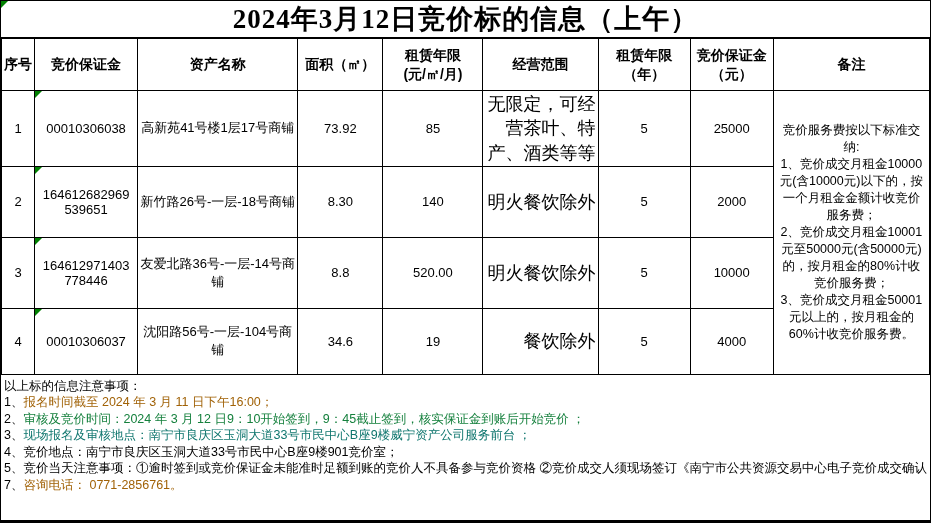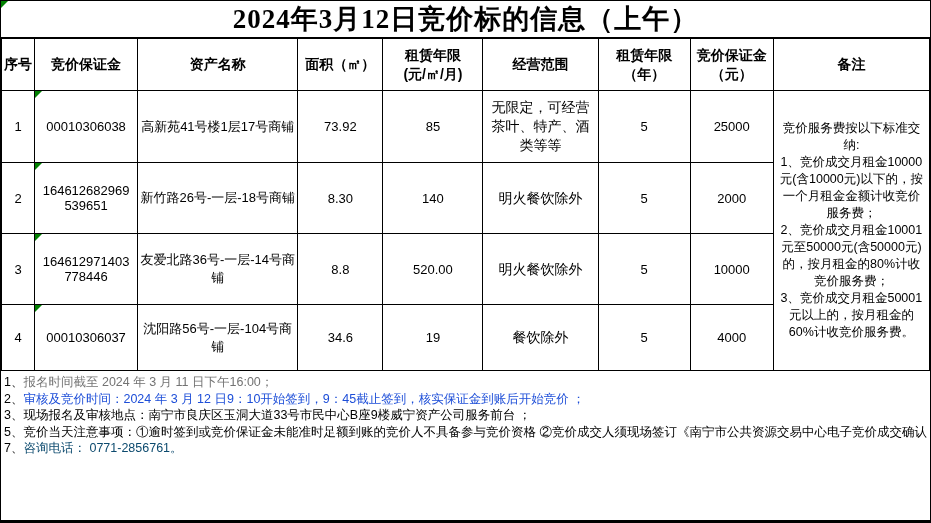"无限定，可经营茶叶、特产、酒类等等" td.scope-cell { font-size: 14px -> 18px; text-align: none -> right }
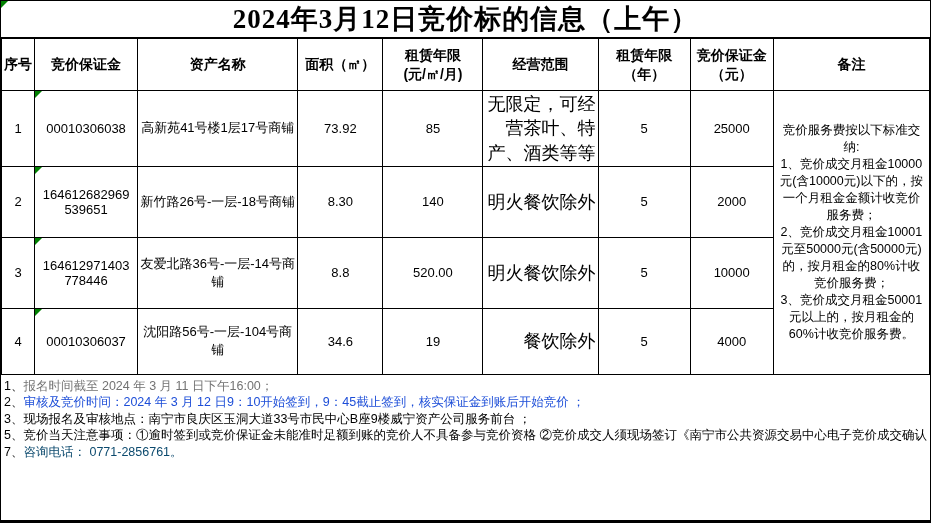"以上标的信息注意事项：" div.note-line { html: none -> <div>以上标的信息注意事项：</div> }
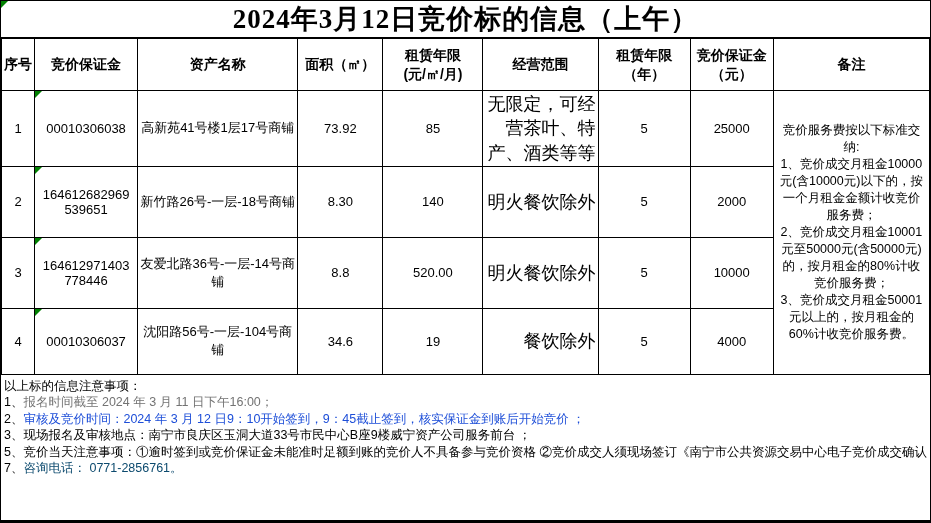"报名时间截至 2024 年 3 月" span { color: #737373 -> #a16207 }
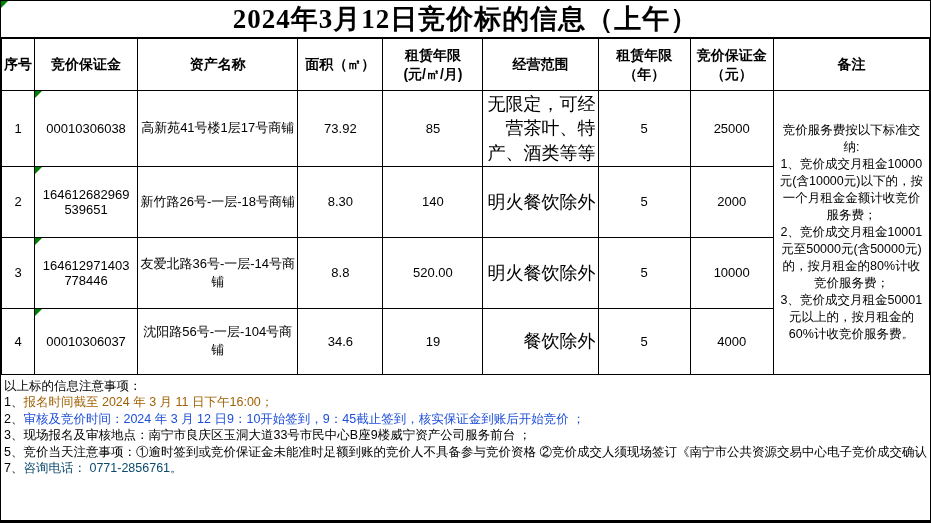"审核及竞价时间：2024 年 3 月 12" span { color: #1d4ed8 -> #15803d }
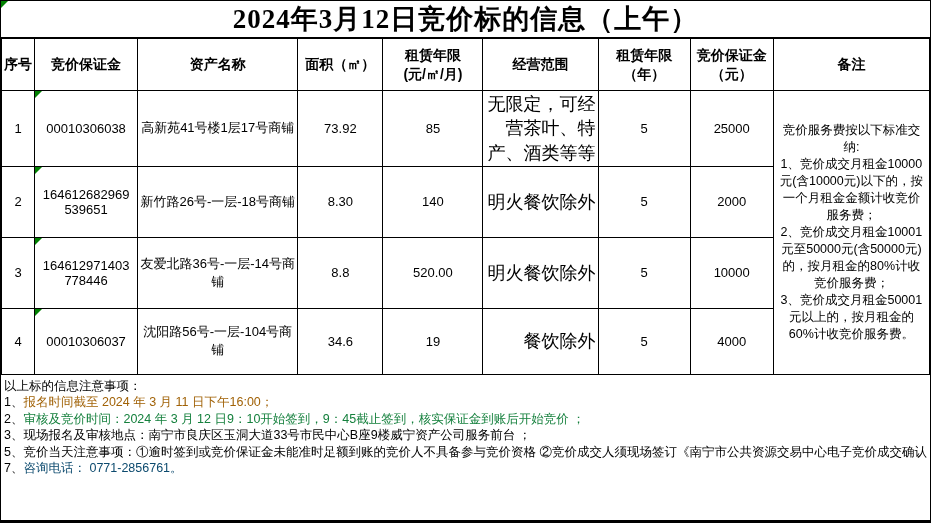"现场报名及审核地点：南宁市良庆区玉洞大道33号市民中心B座9楼威宁资产公司服务前" span { color: #000000 -> #0f766e }
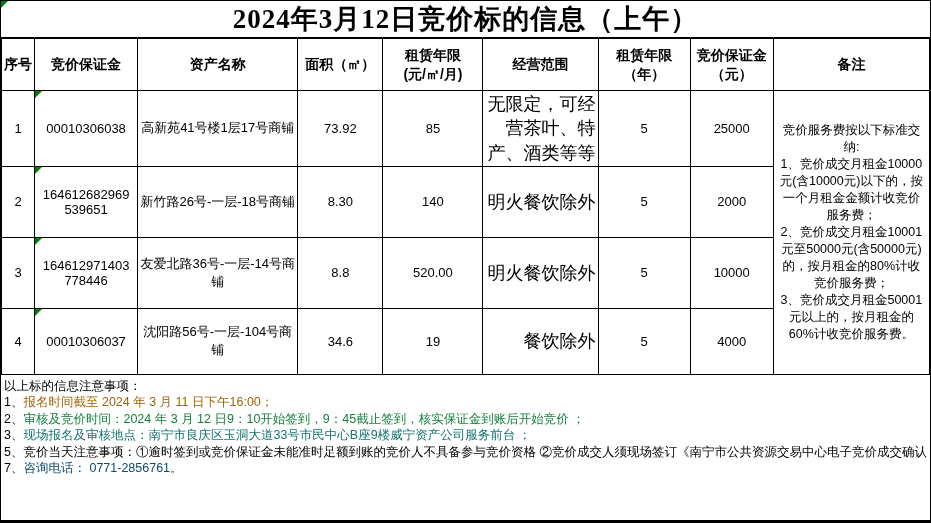"4、竞价地点：南宁市良庆区玉洞大道33号市民中心B座9楼901竞价室；" div.note-line { html: none -> <div><span>4、</span><span>竞价地点：南宁市良庆区玉洞大道33号市民中心B座9楼901竞价室；</span></div> }
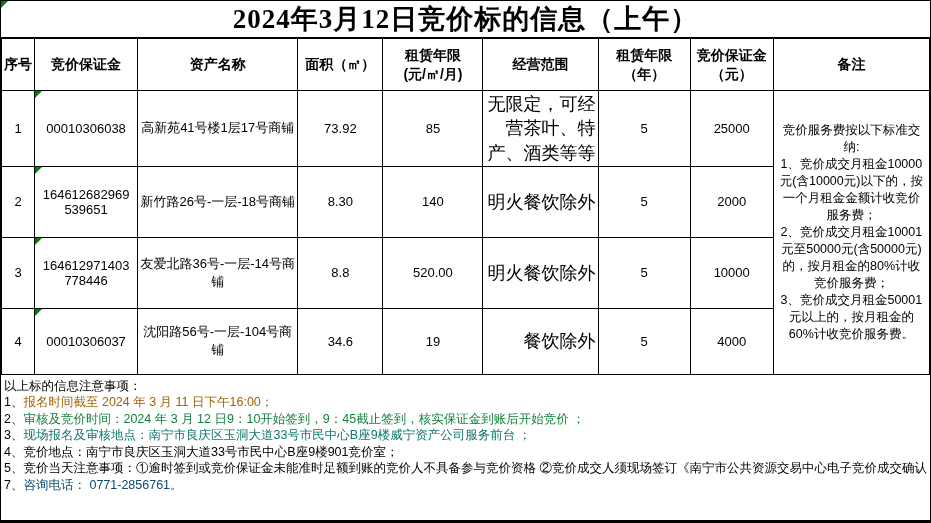"咨询电话： 0771-2856761。" span { color: #0c4a6e -> #a16207 }
